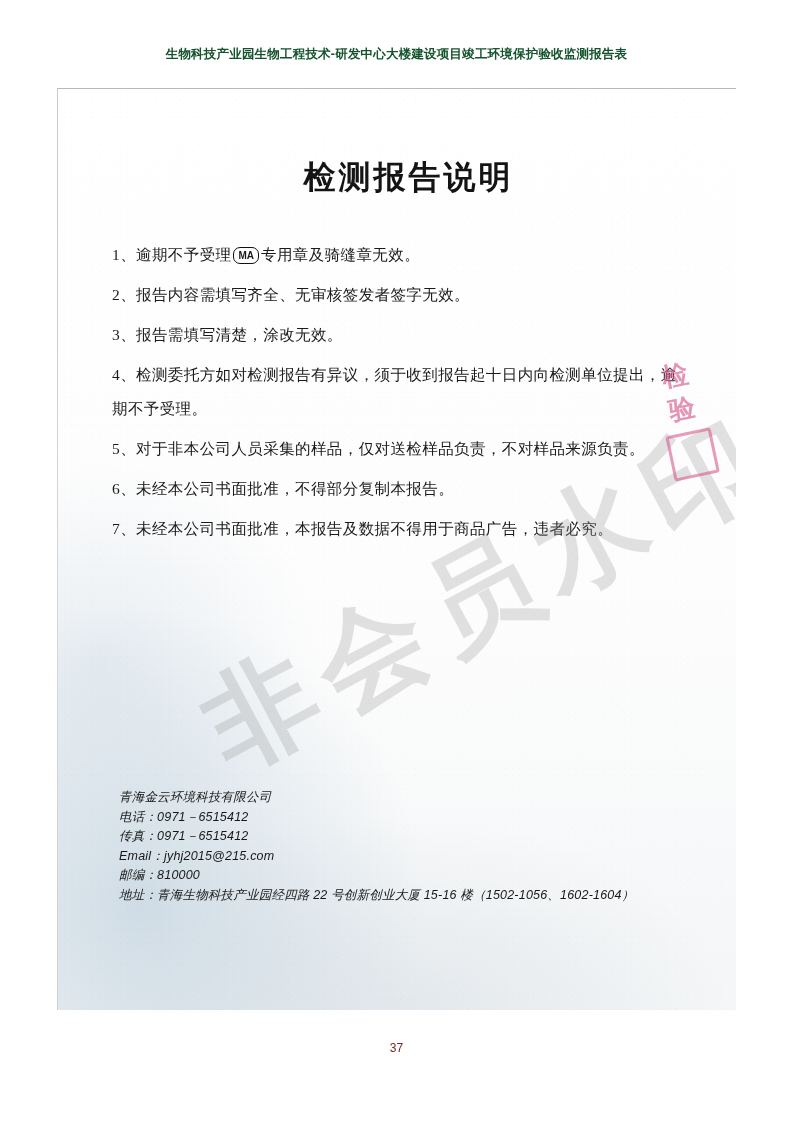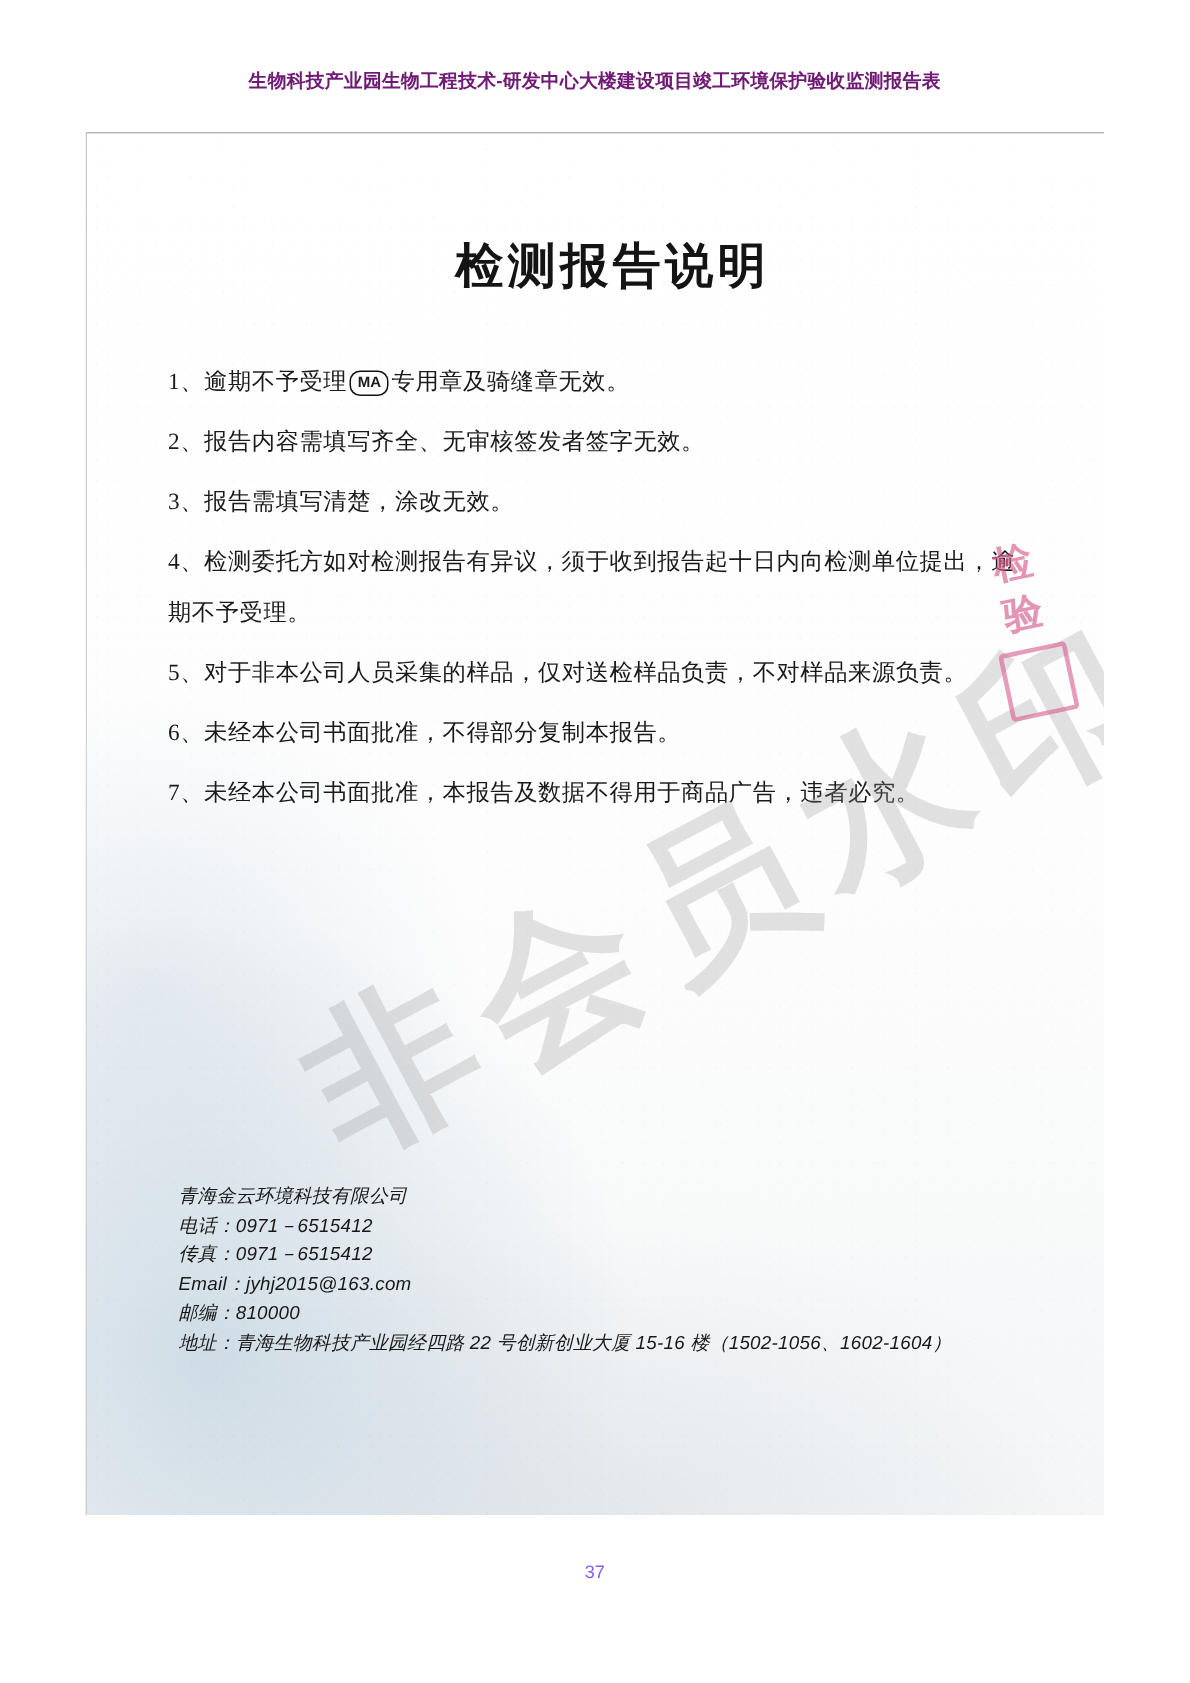"生物科技产业园生物工程技术-研发中心大楼建设项目竣工环境保护验收监测报告表" .doc-header { color: #701a75 -> #14532d }
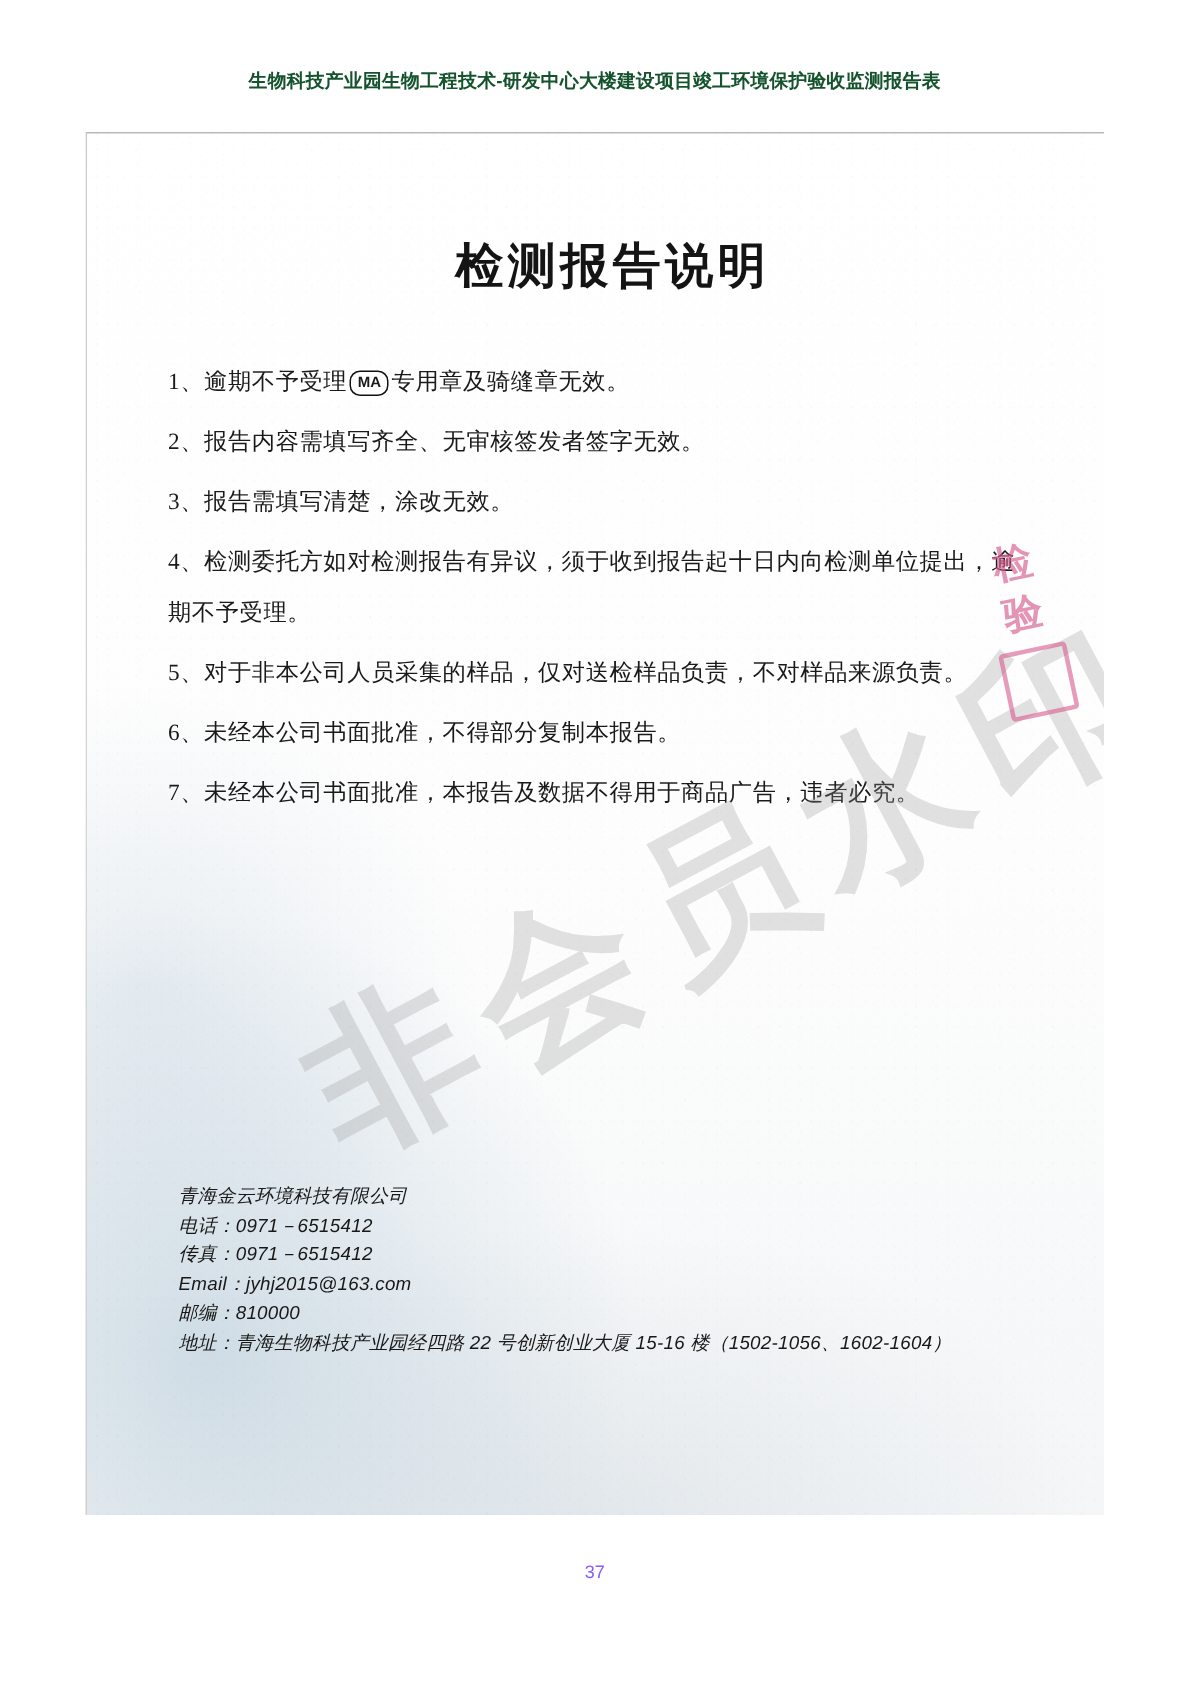"Email：jyhj2015@163.com" div { text: jyhj2015@163.com -> jyhj2015@215.com }
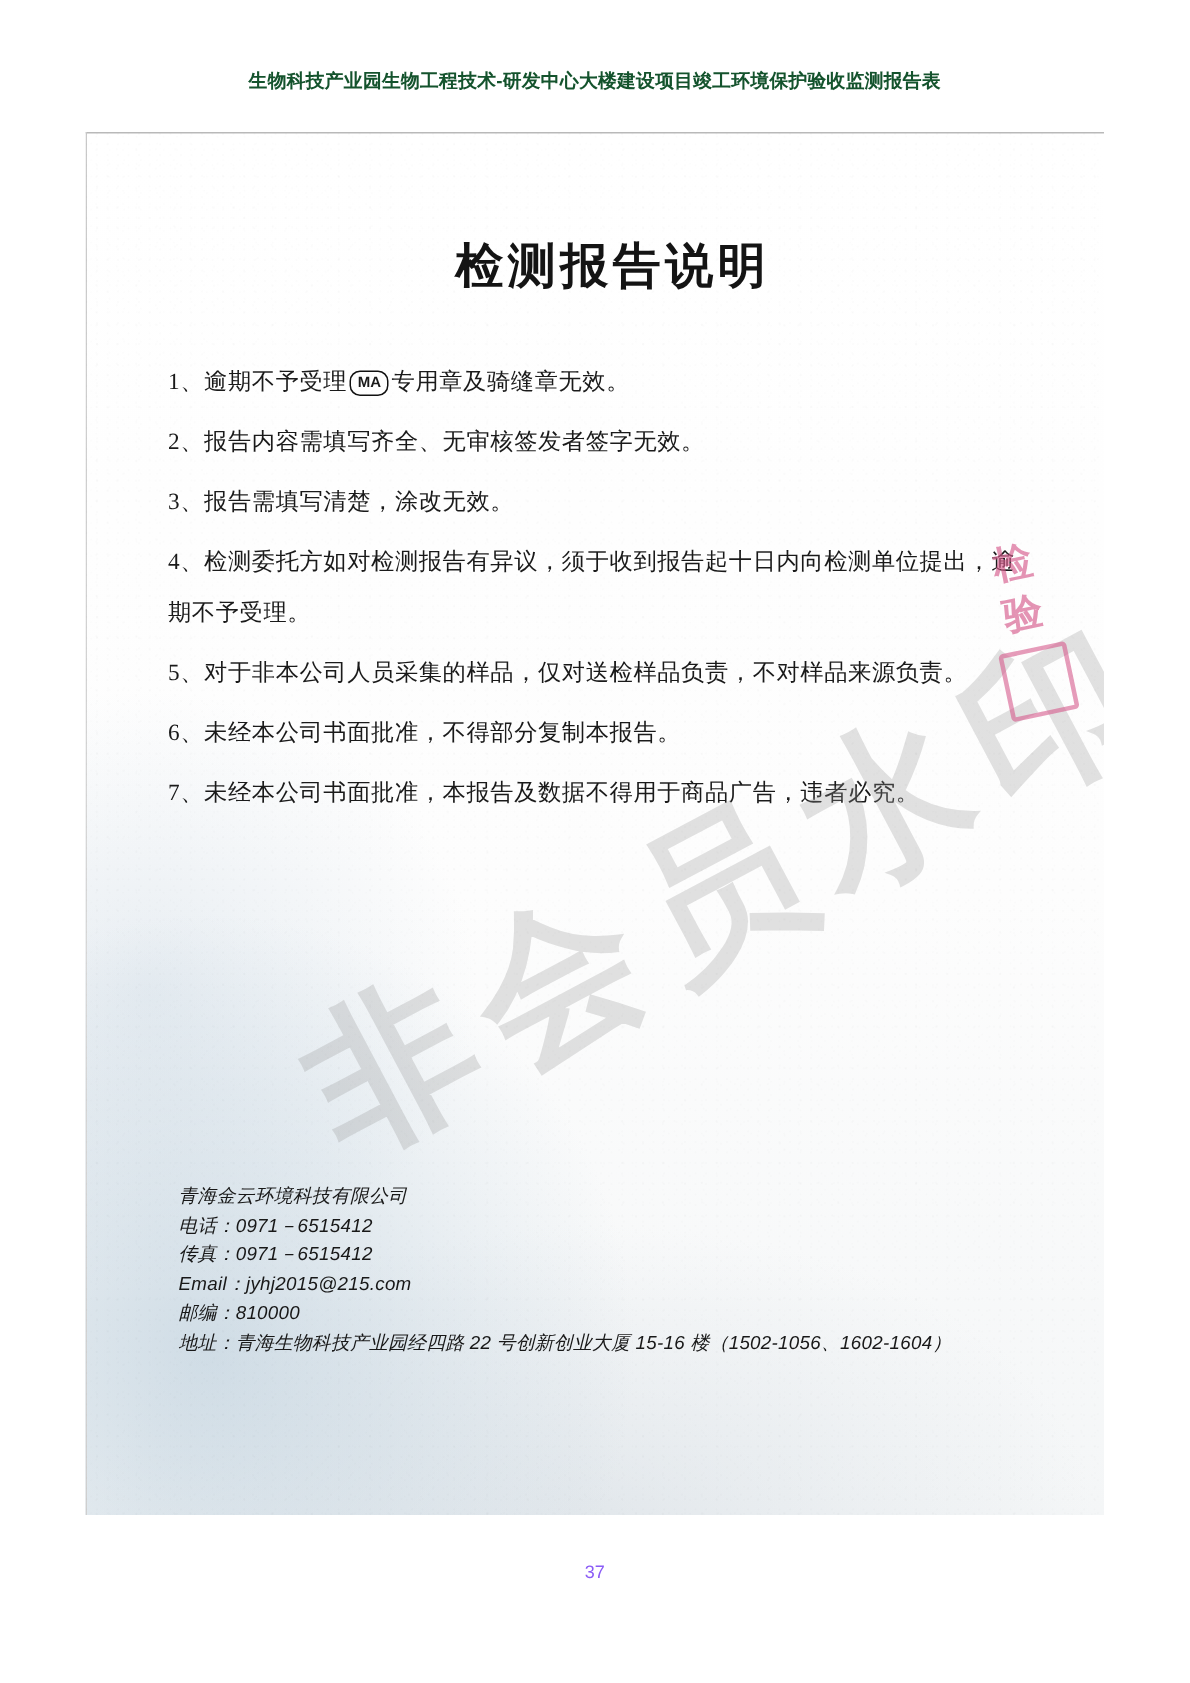"37" .page-number { color: #8b5cf6 -> #7f1d1d }
